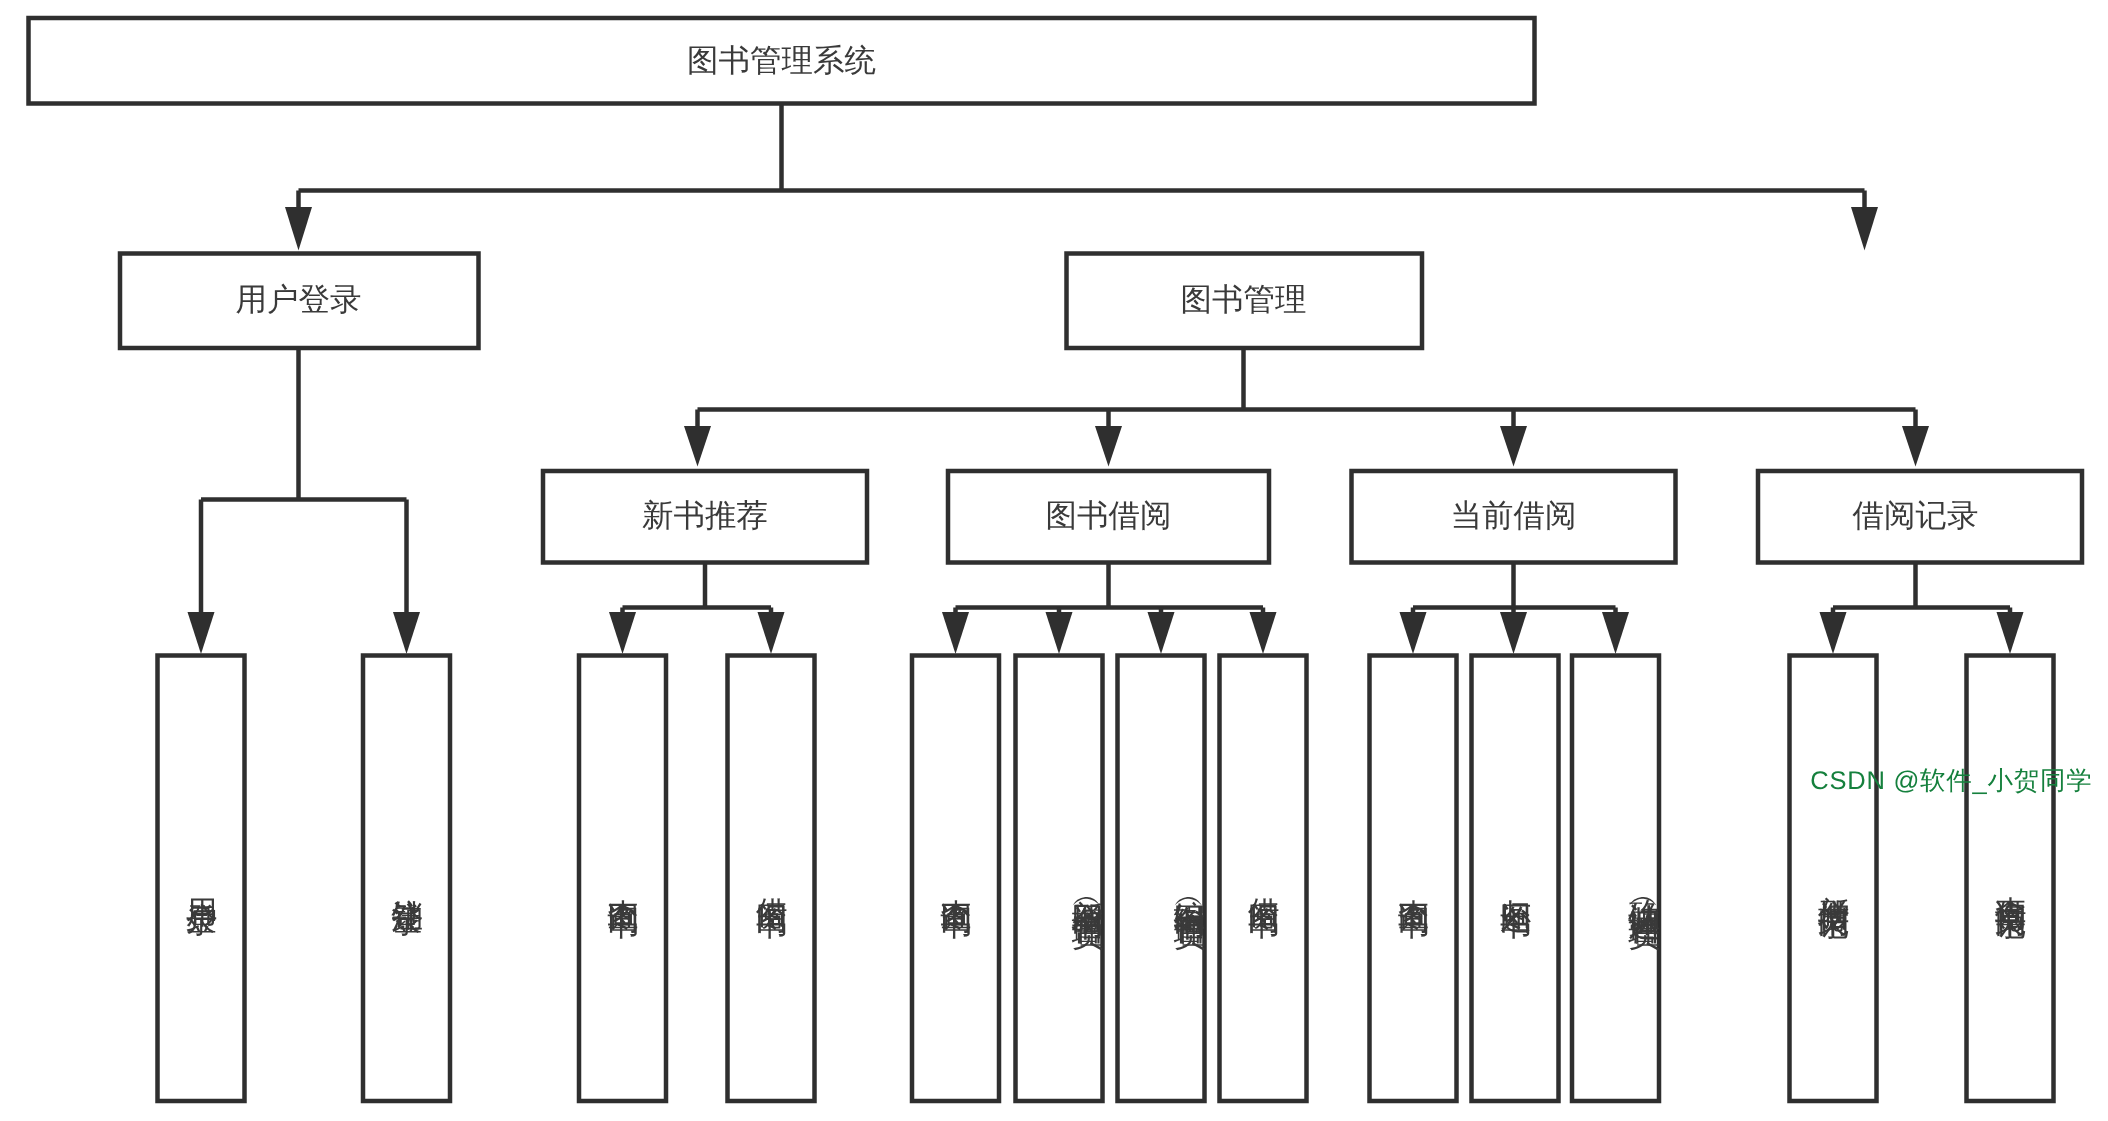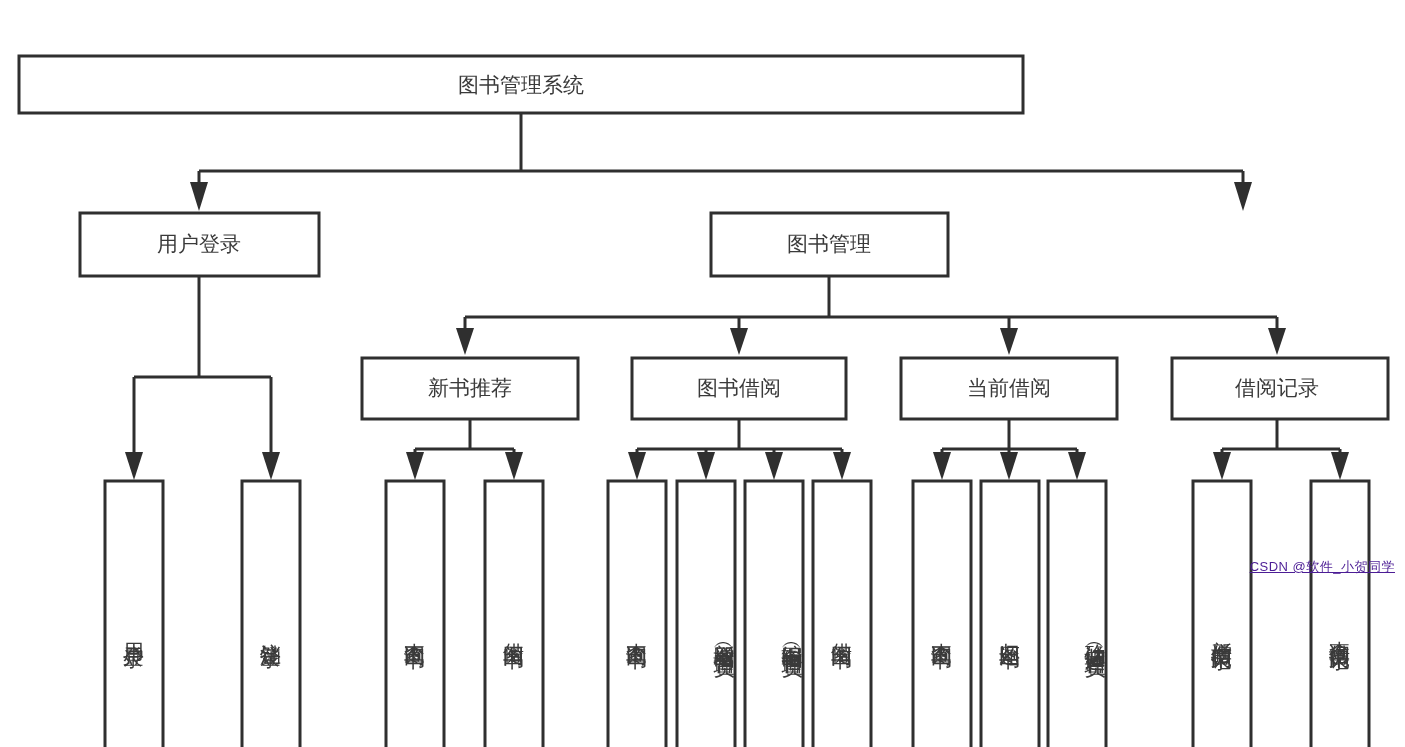"图书管理系统" #diagram-root { margin-top: 44px -> none }
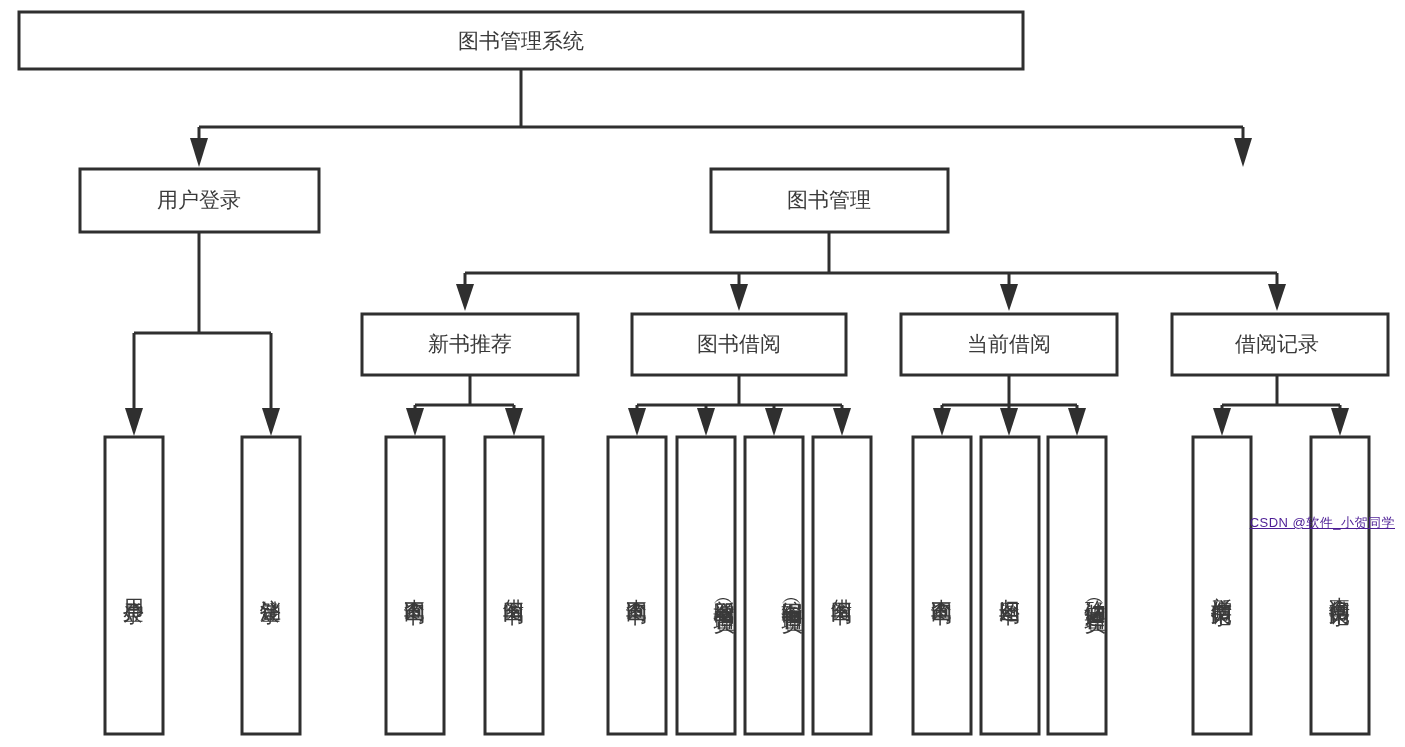"CSDN @软件_小贺同学" .watermark { color: #4c1d95 -> #15803d; font-size: 13px -> 17px; text-decoration: underline -> none }
